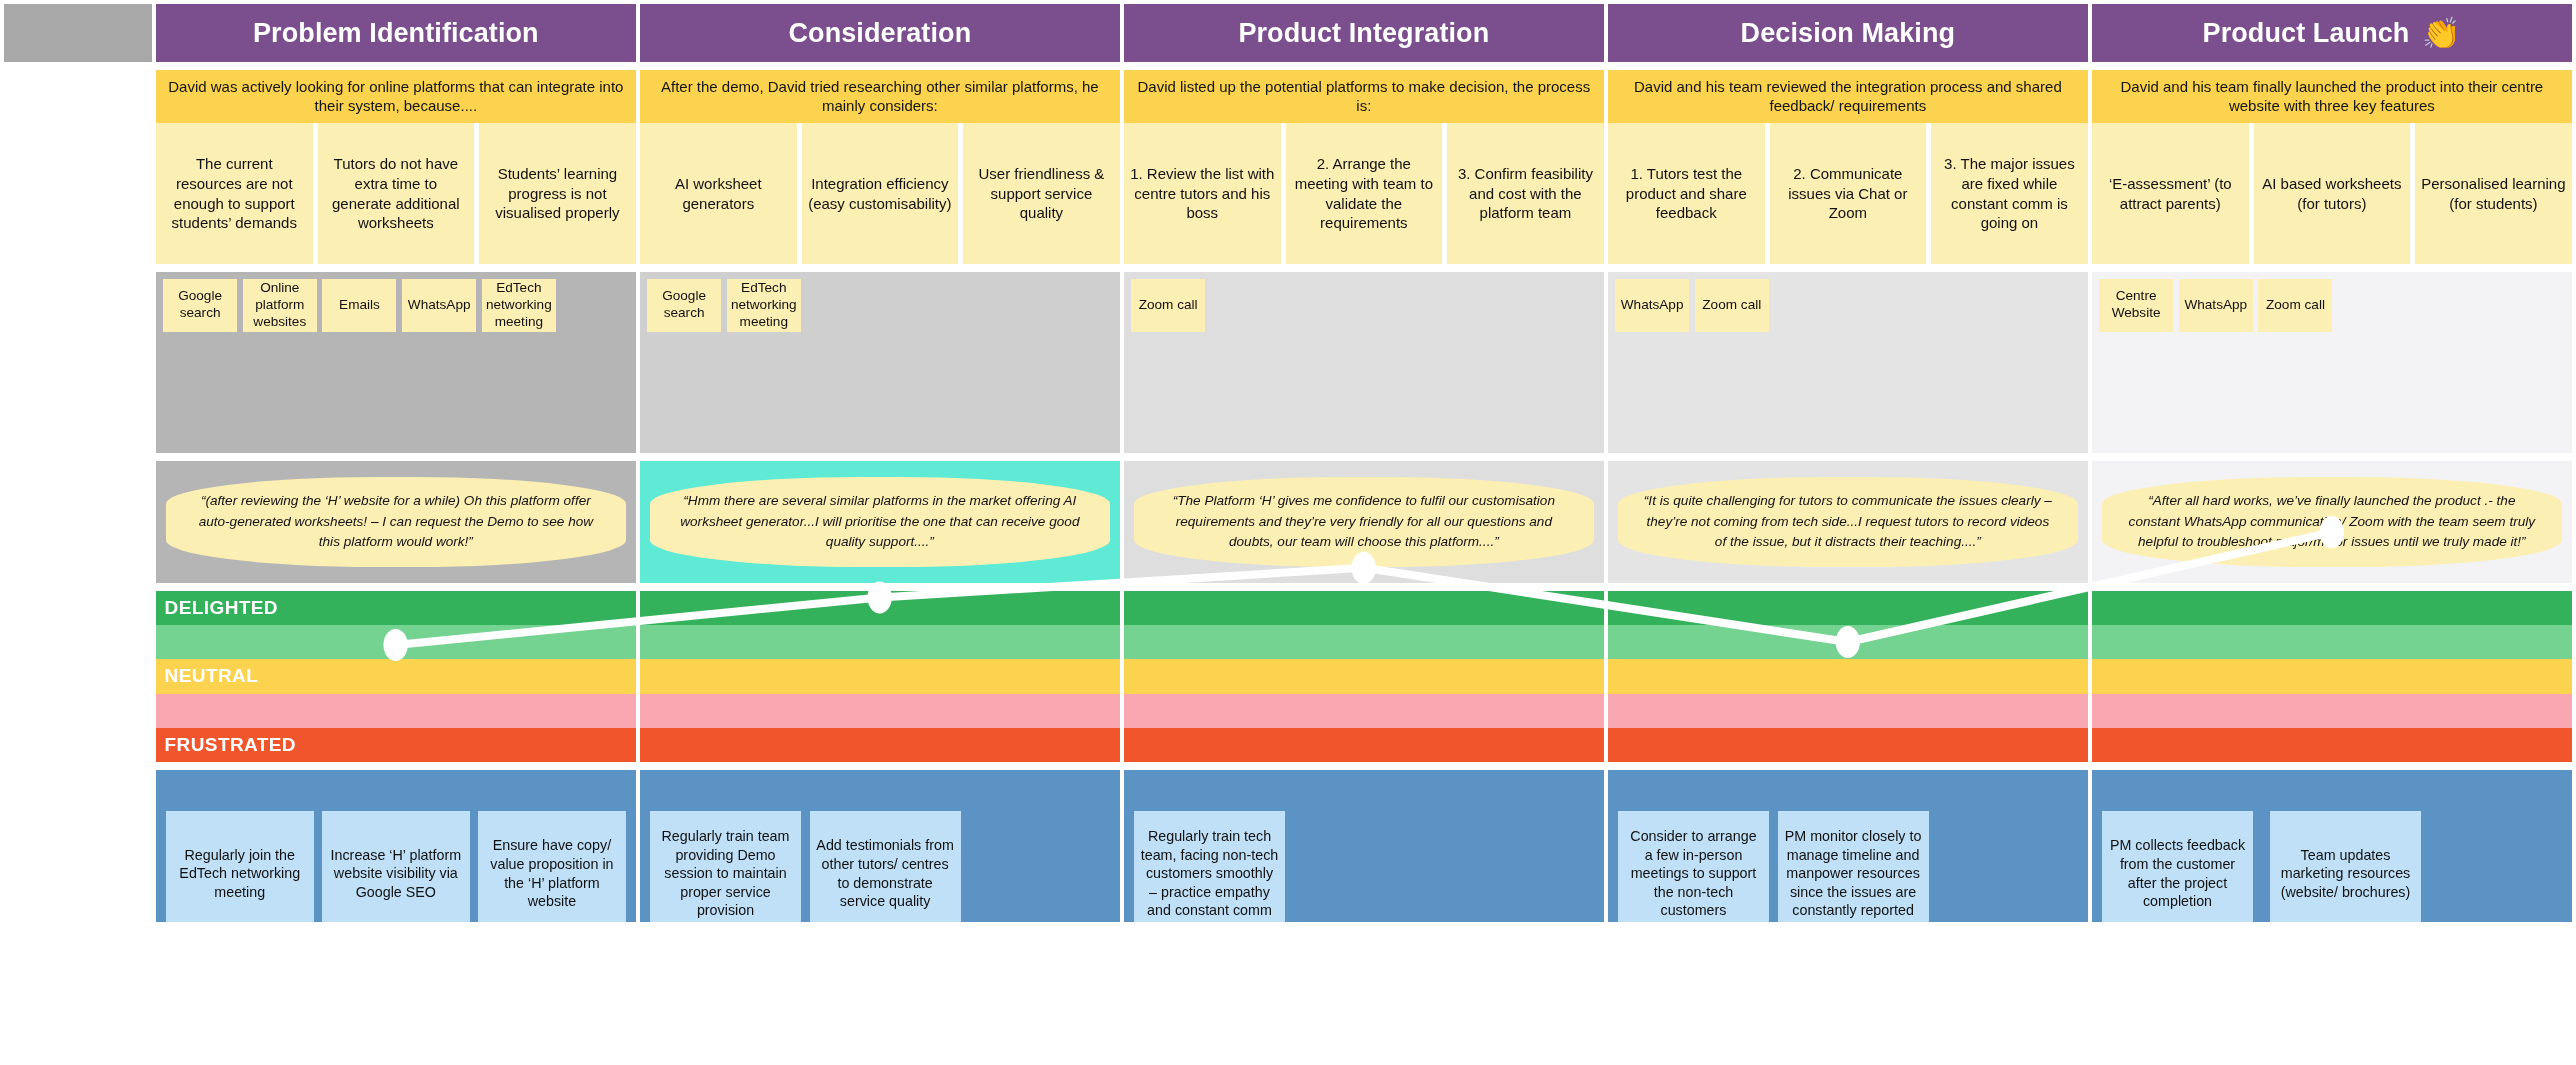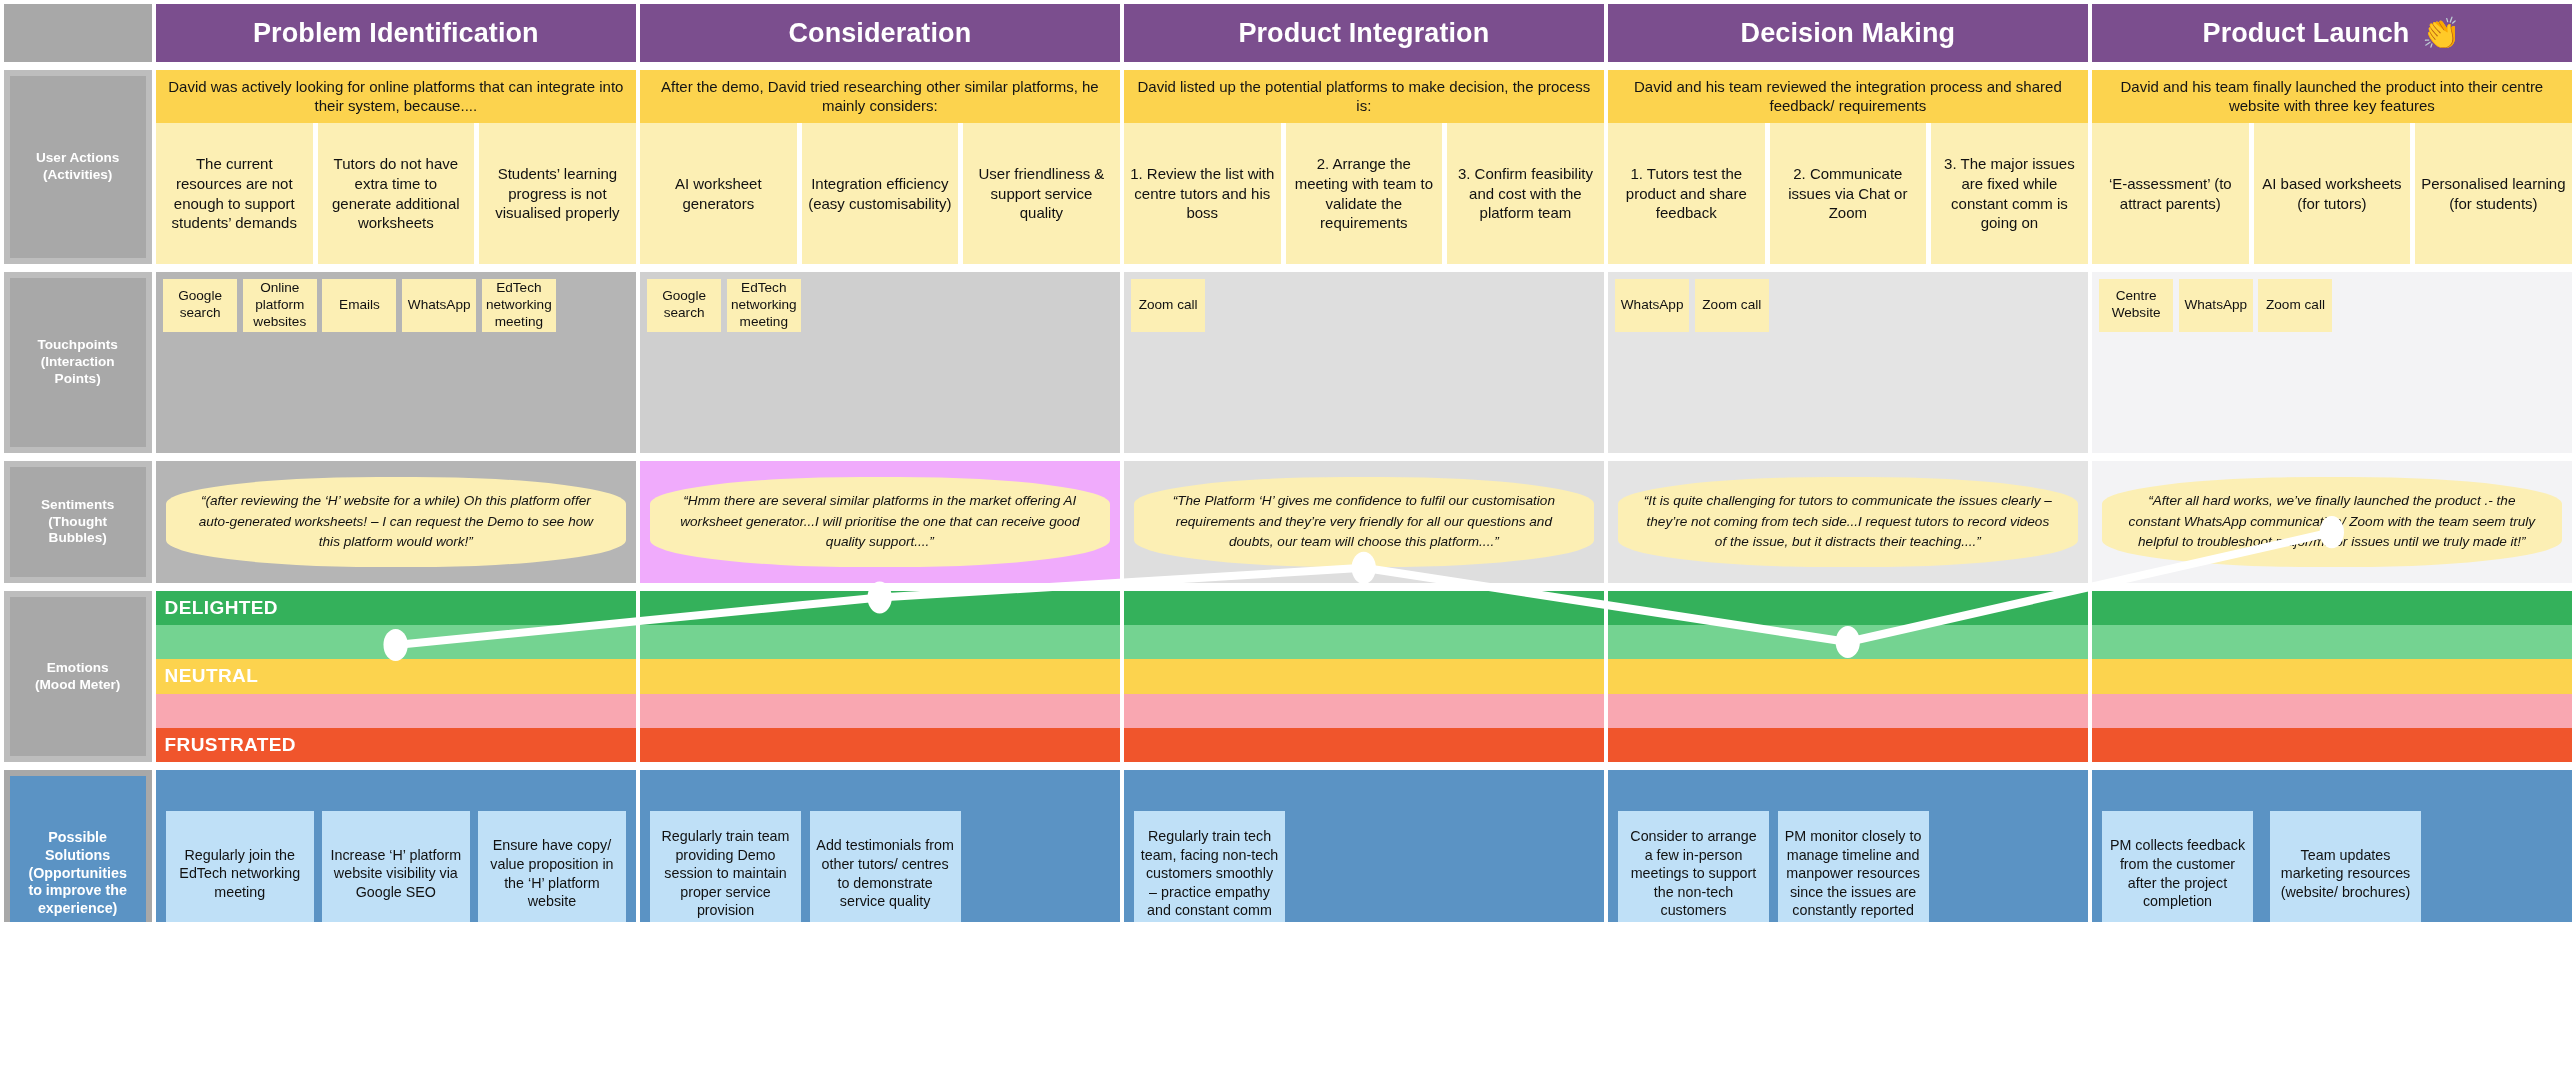"User Actions" div.sidebar { html: <div> <div>User Actions (Activities)</div> <div>Touchpoints (Interaction Points)</div> <div>Sentiments (Thought Bubbles)</div> <div>Emotions (Mood Meter)</div> <div>Possible Solutions (Opportunities to improve the experience)</div> </div> -> none }
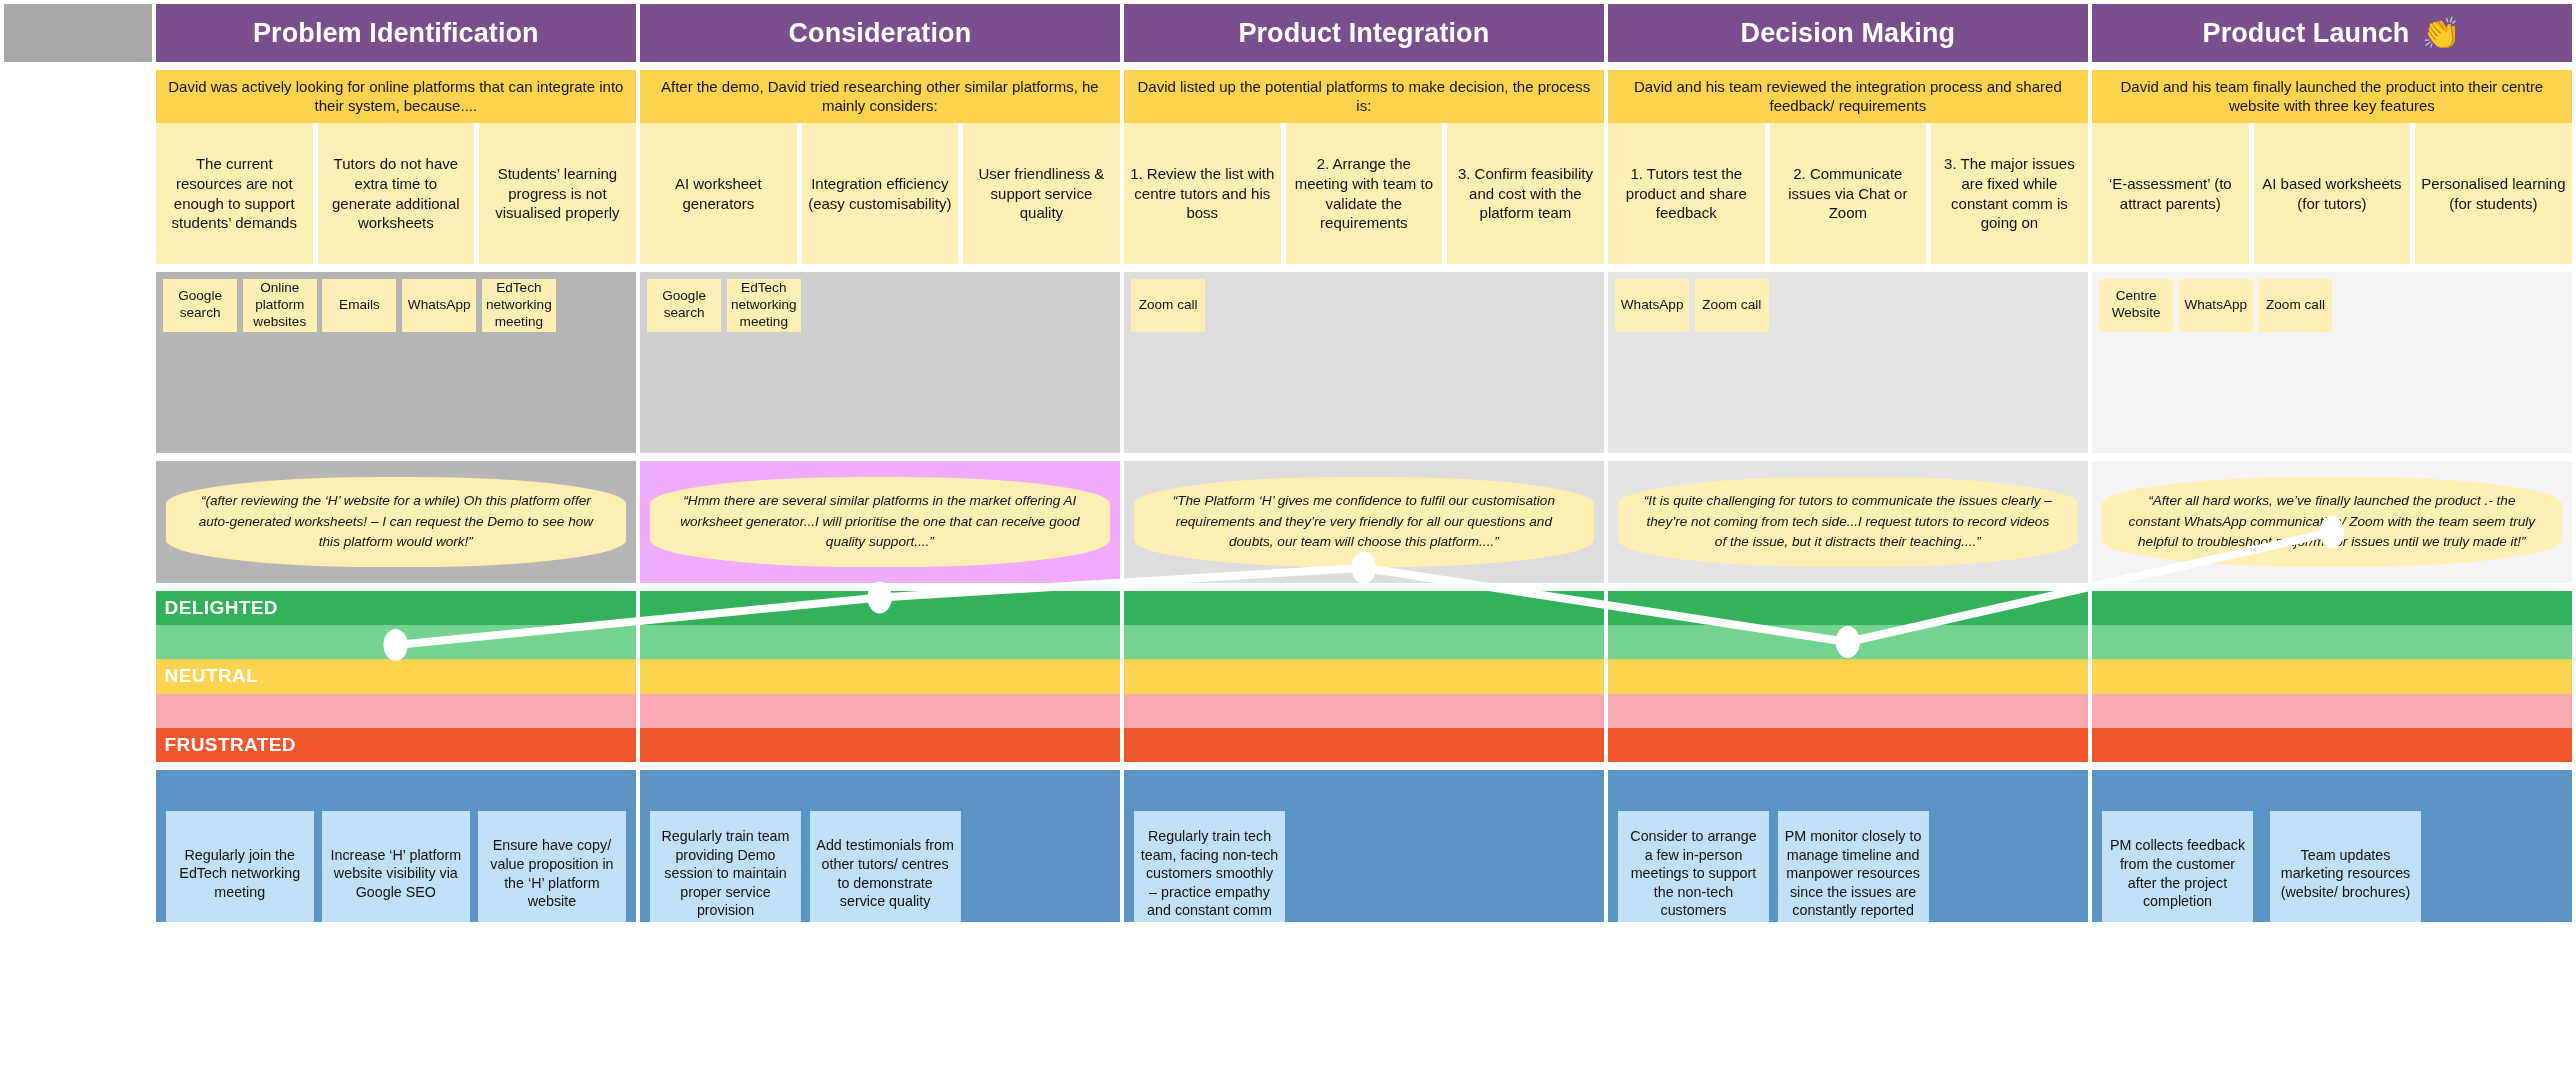"“Hmm there are several similar" .st.g2 { background: #f0abfc -> #5eead4 }
